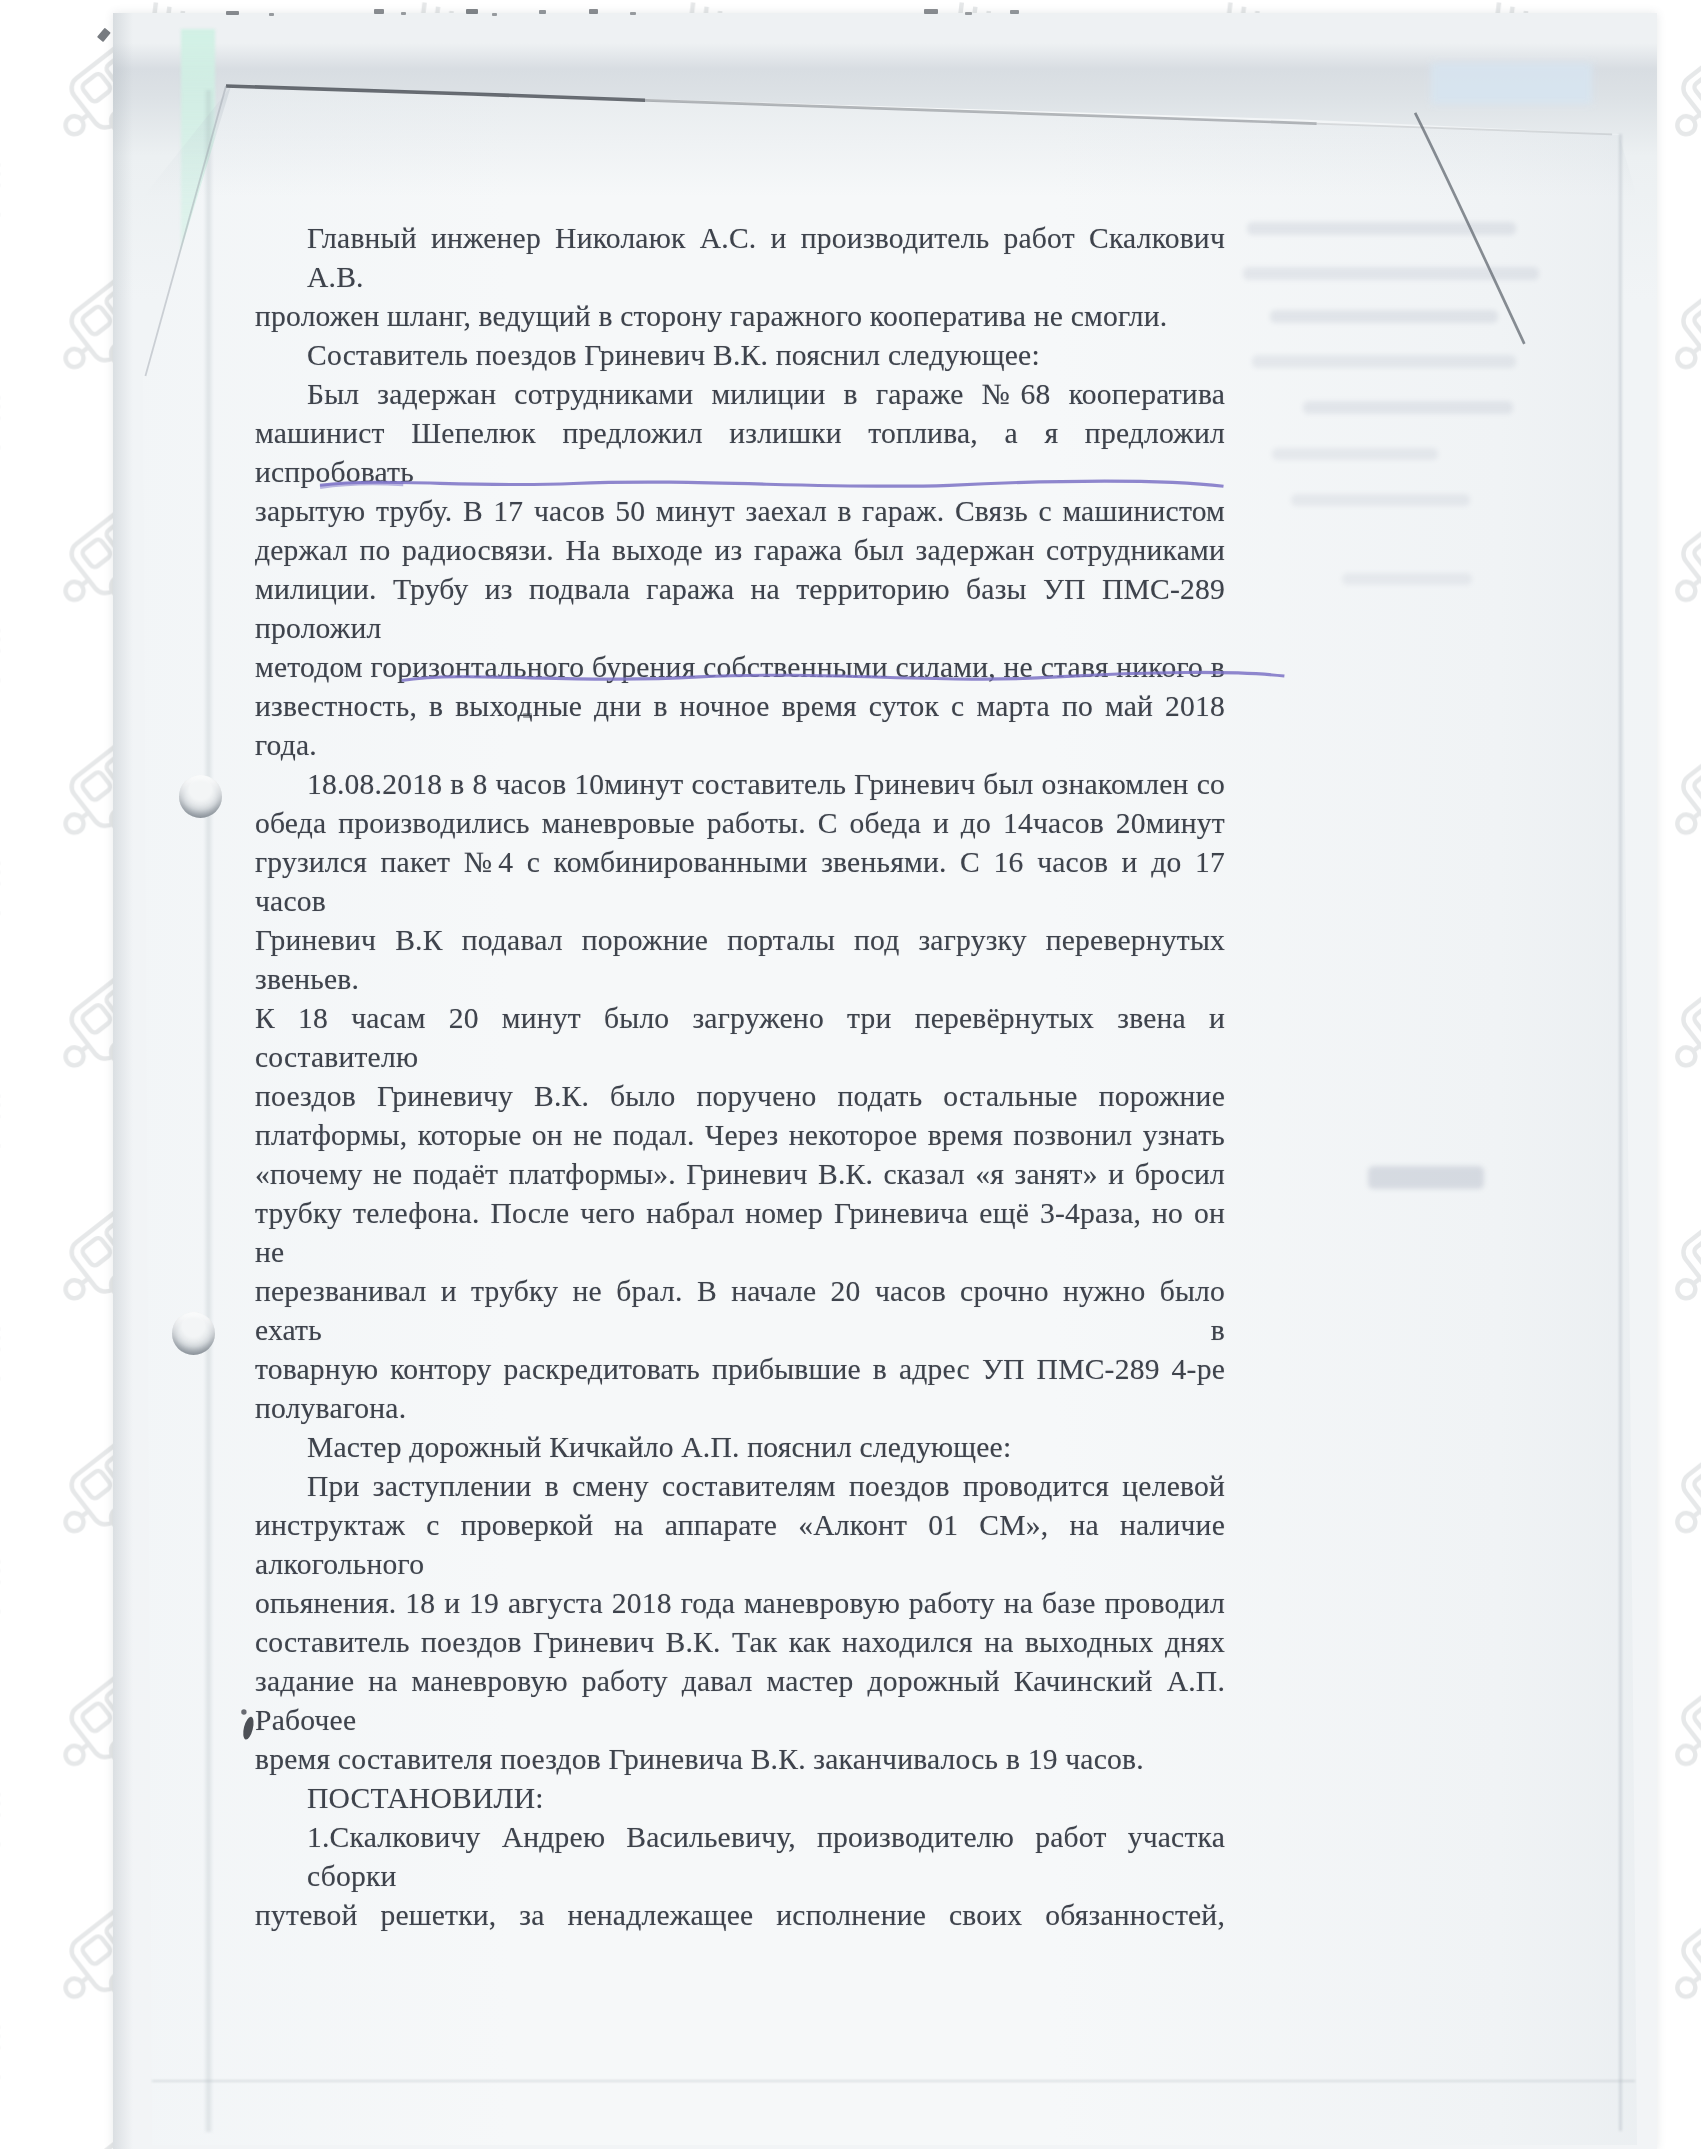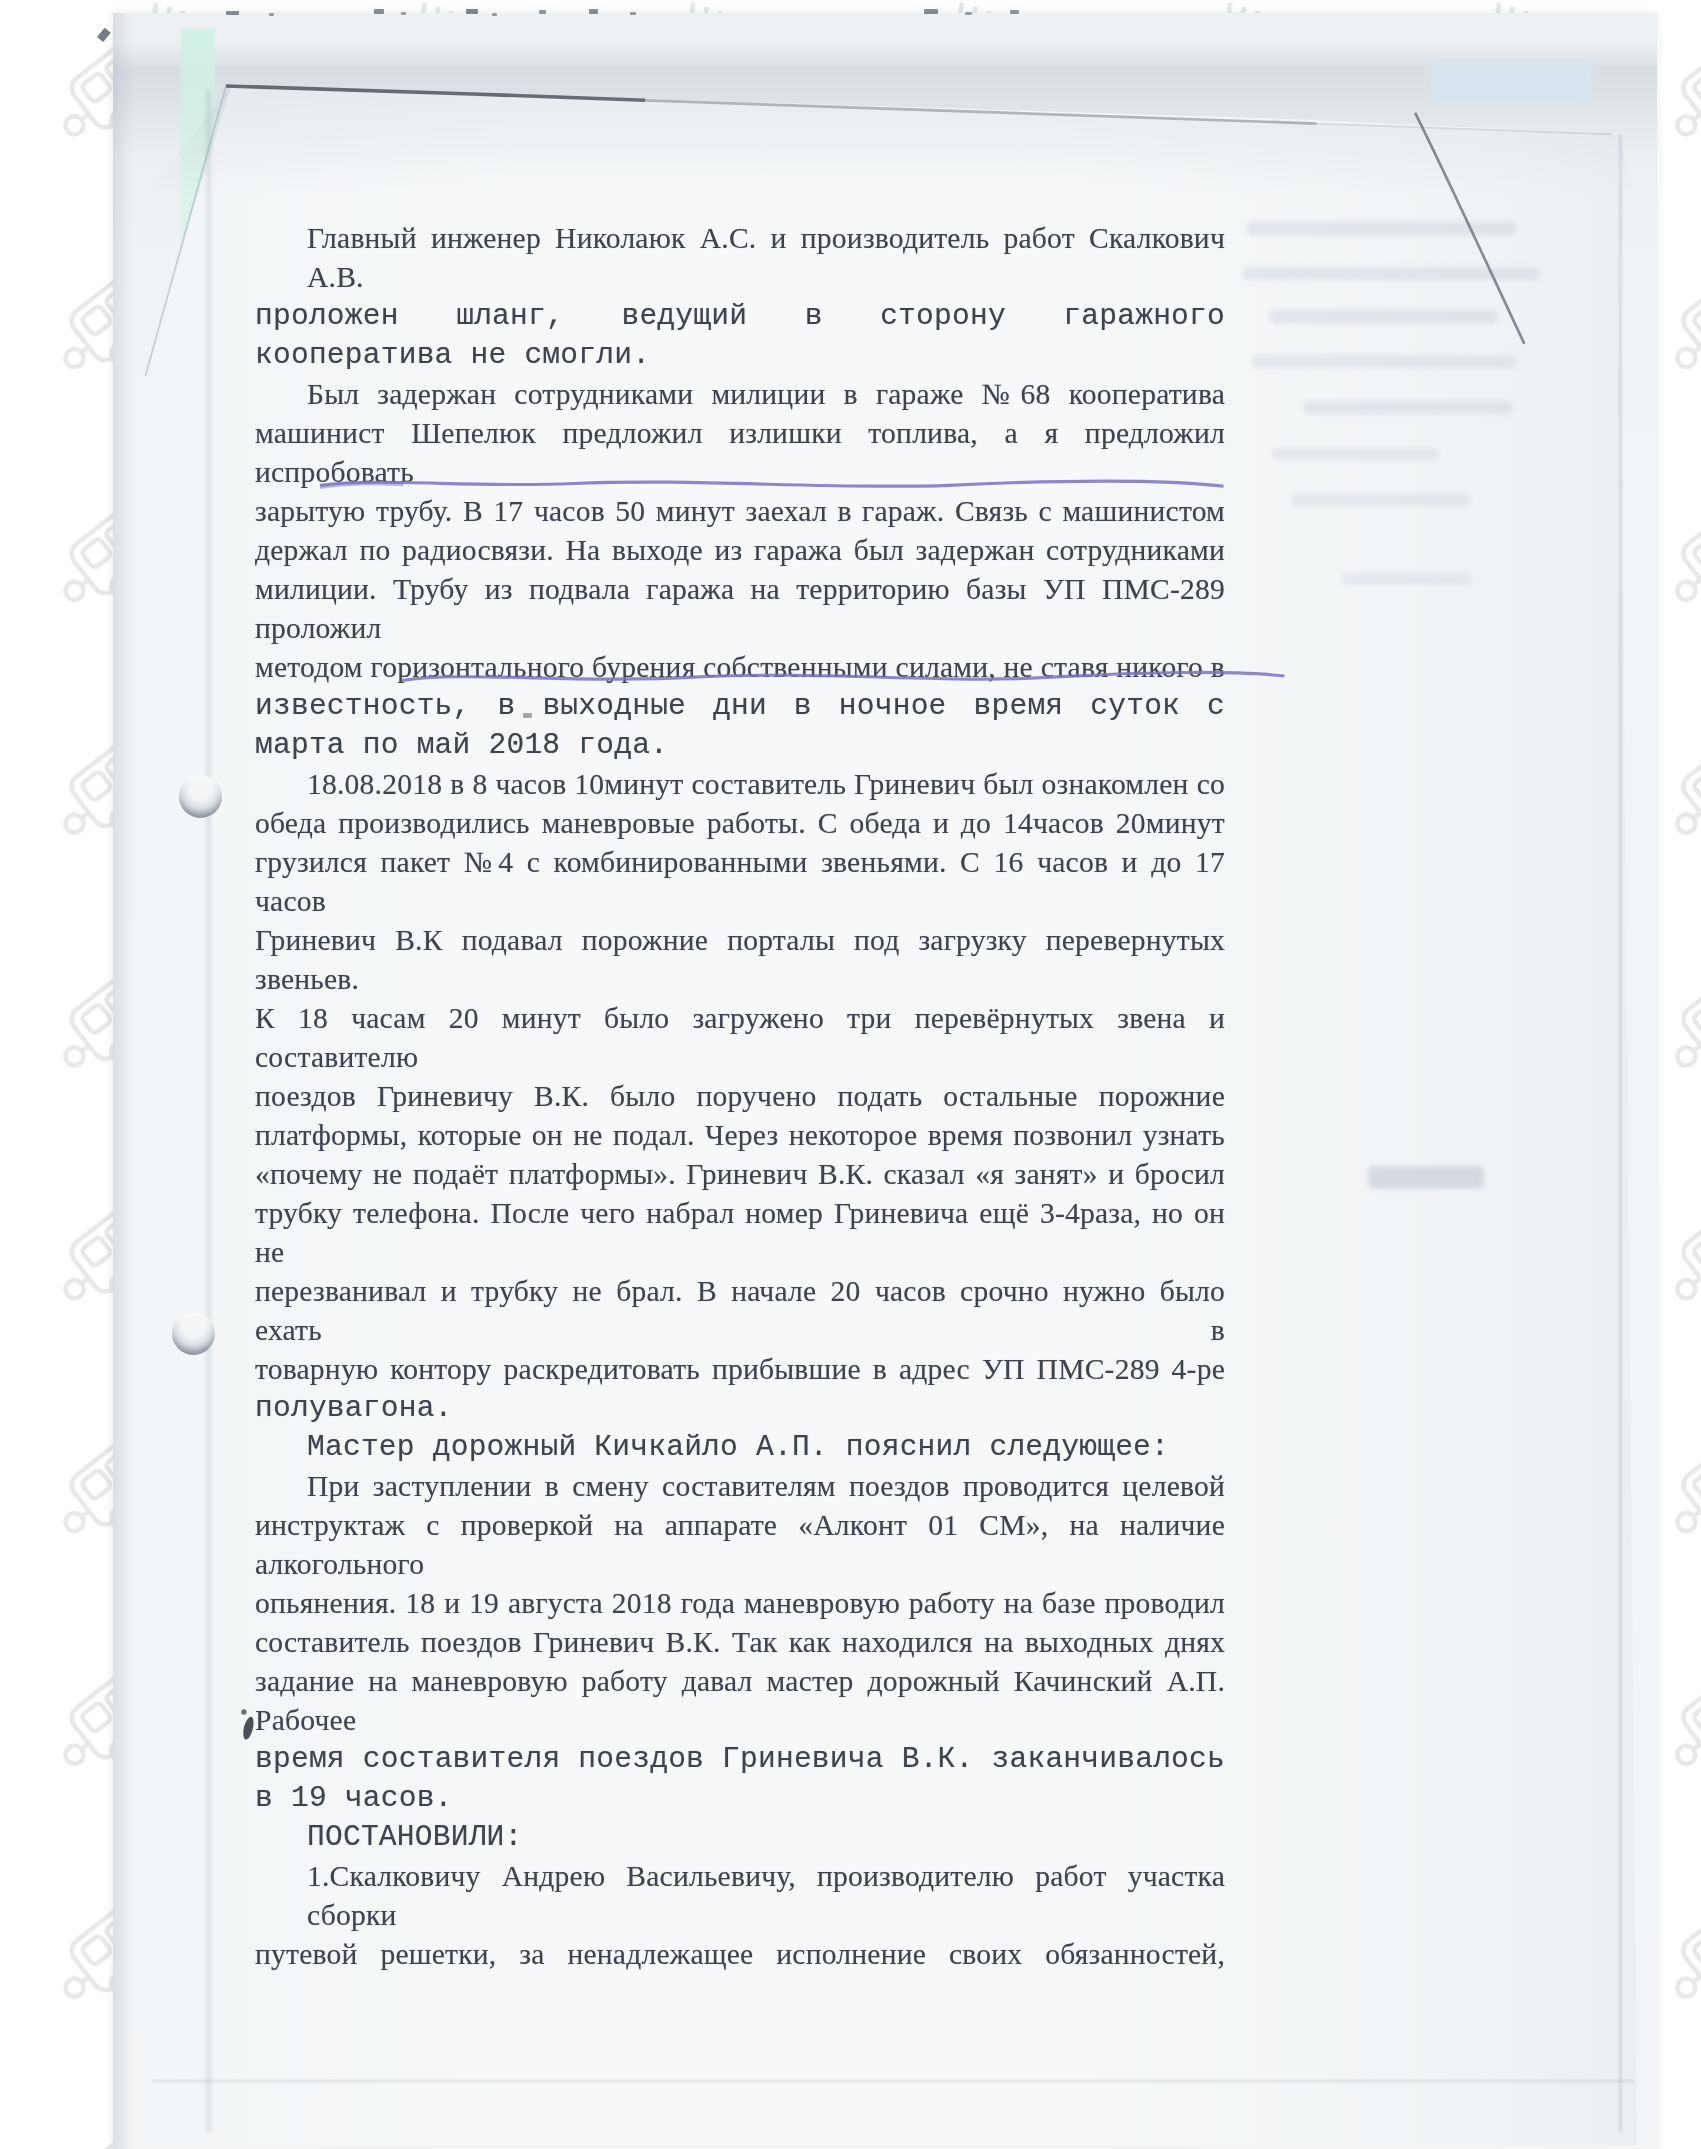"проложен шланг, ведущий в сторону" .line.endline { font-family: Liberation Mono, monospace -> none }
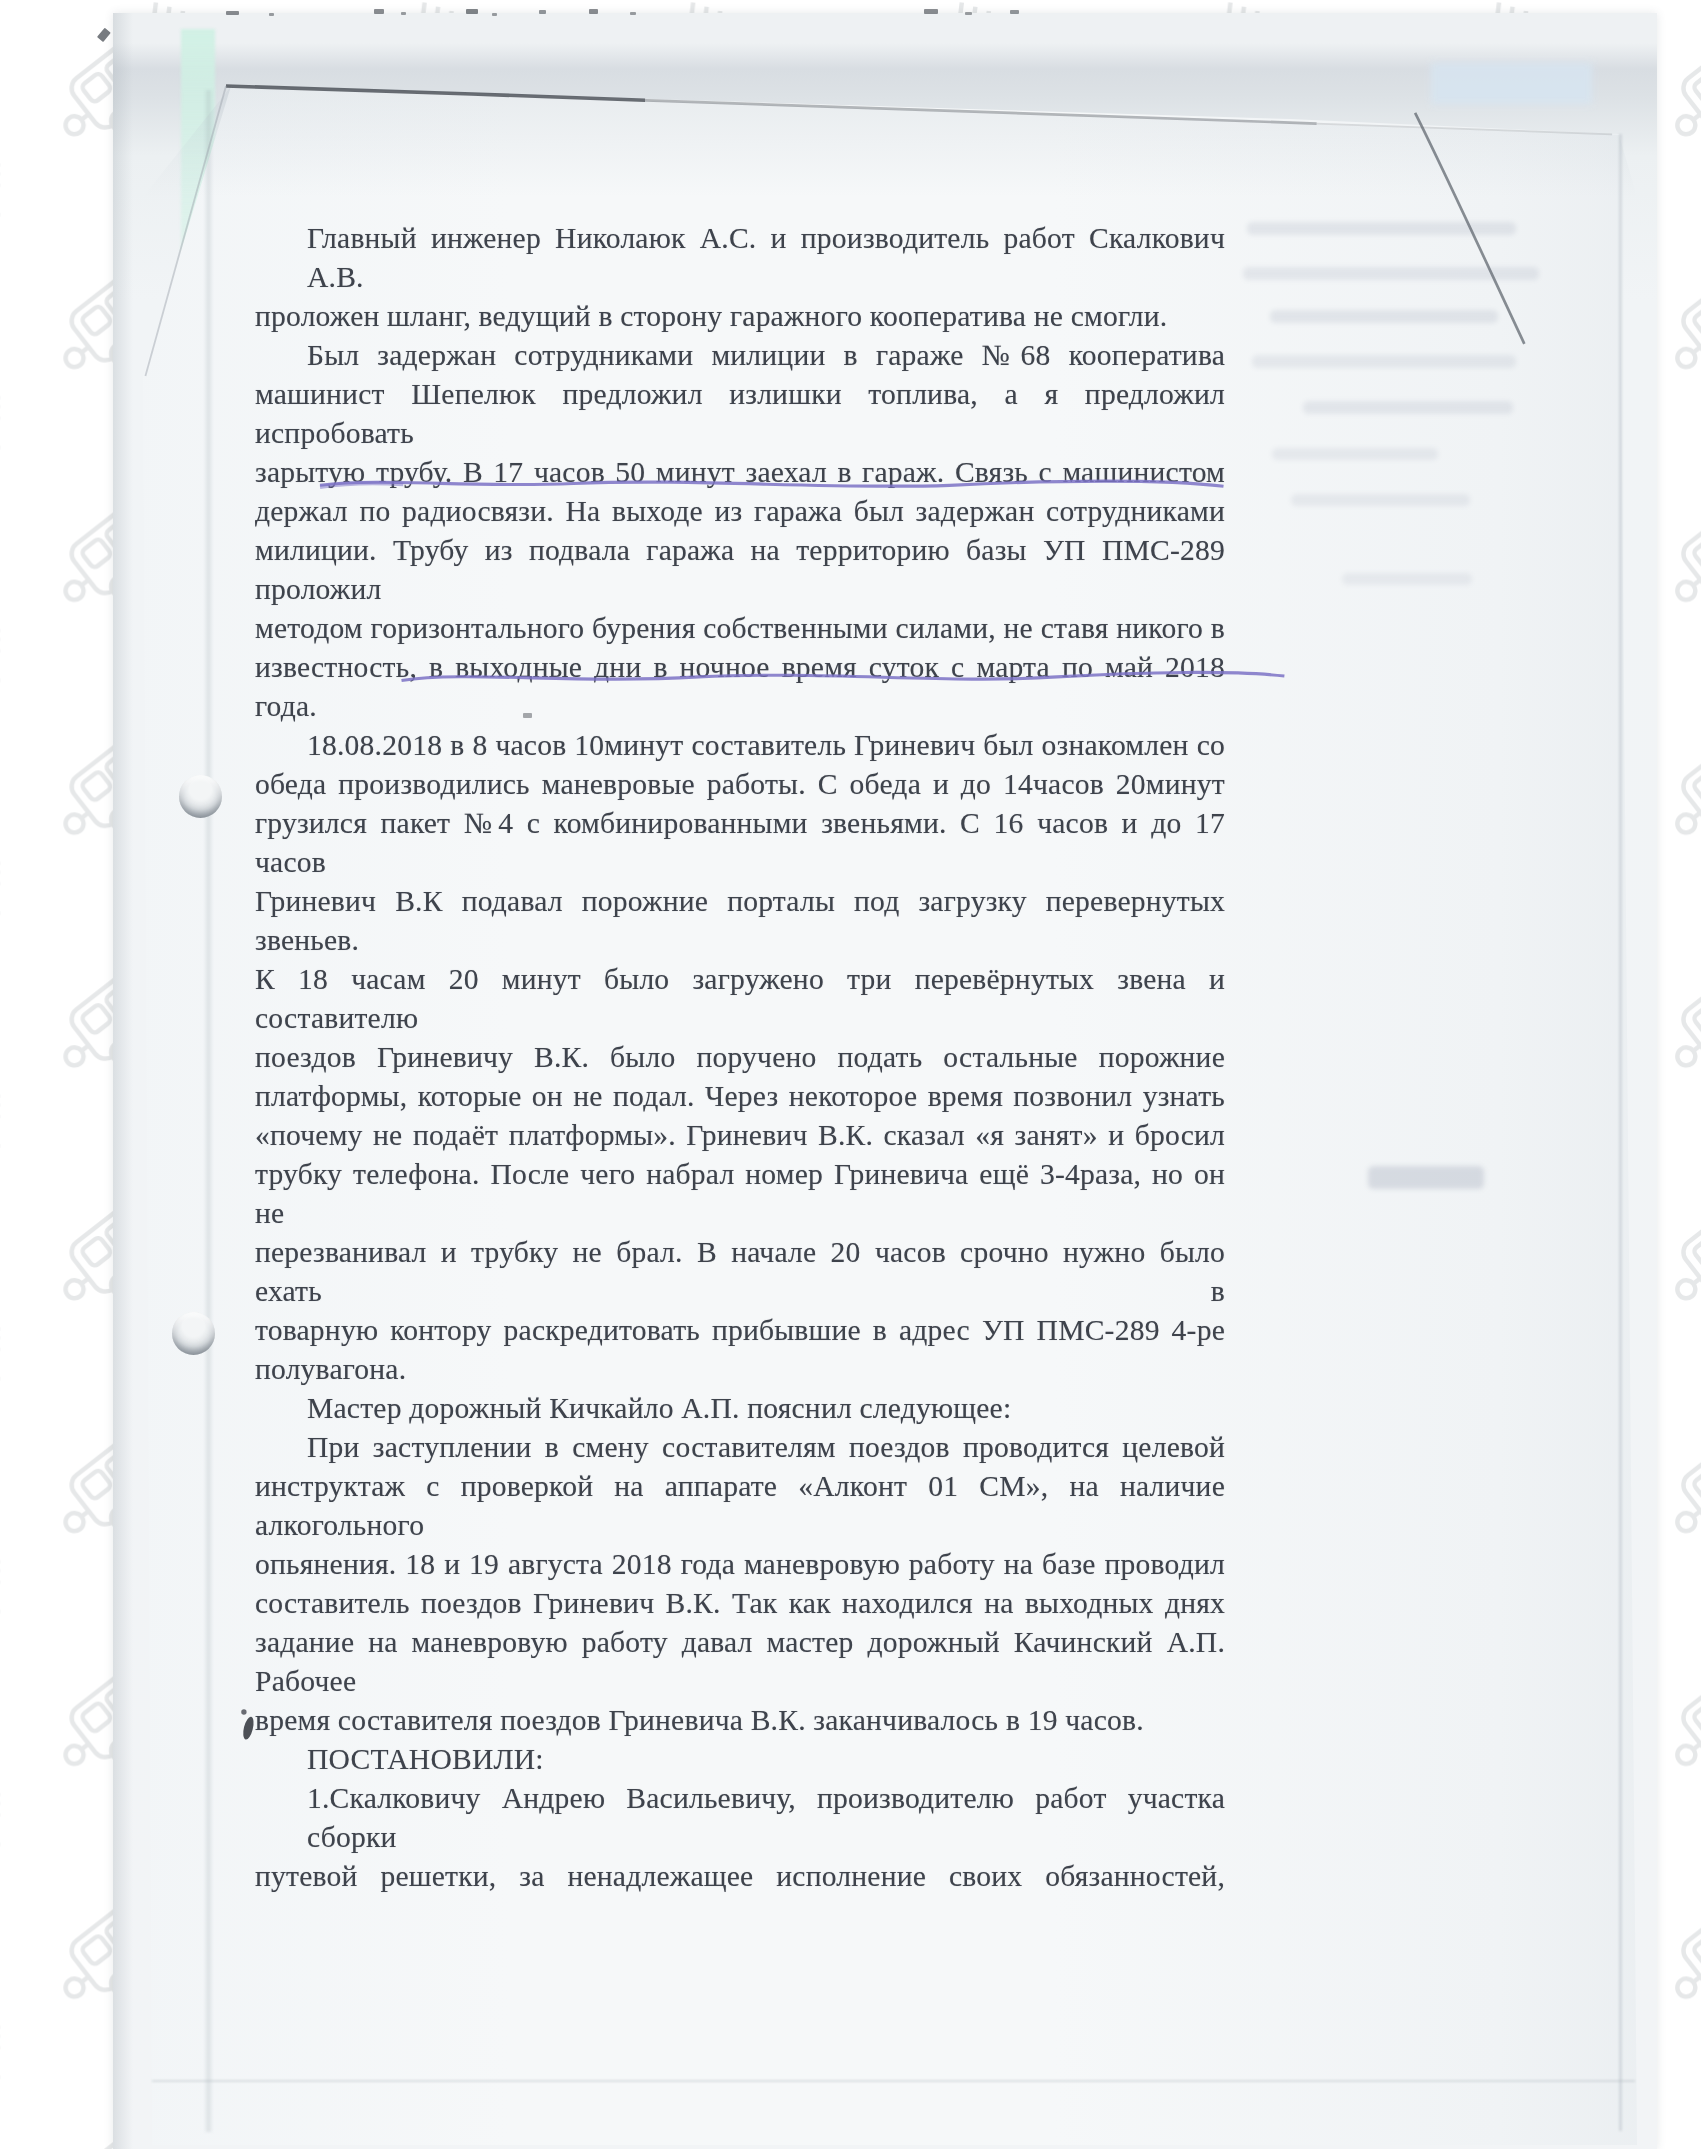"Составитель поездов Гриневич В.К." div.para { html: none -> <div> <div>Составитель поездов Гриневич В.К. пояснил следующее:</div> </div> }
